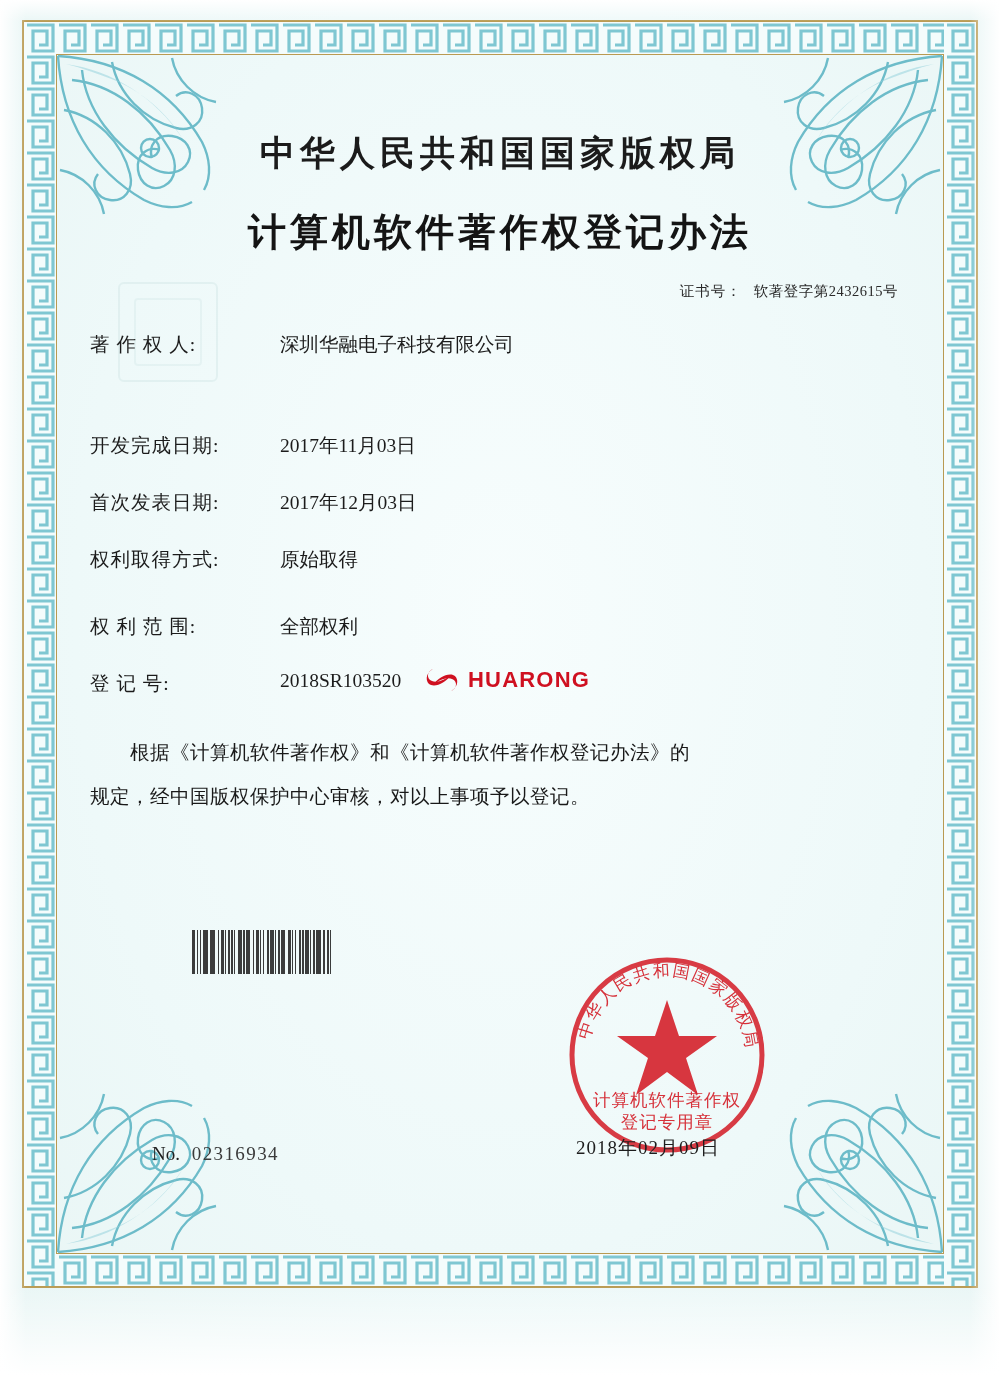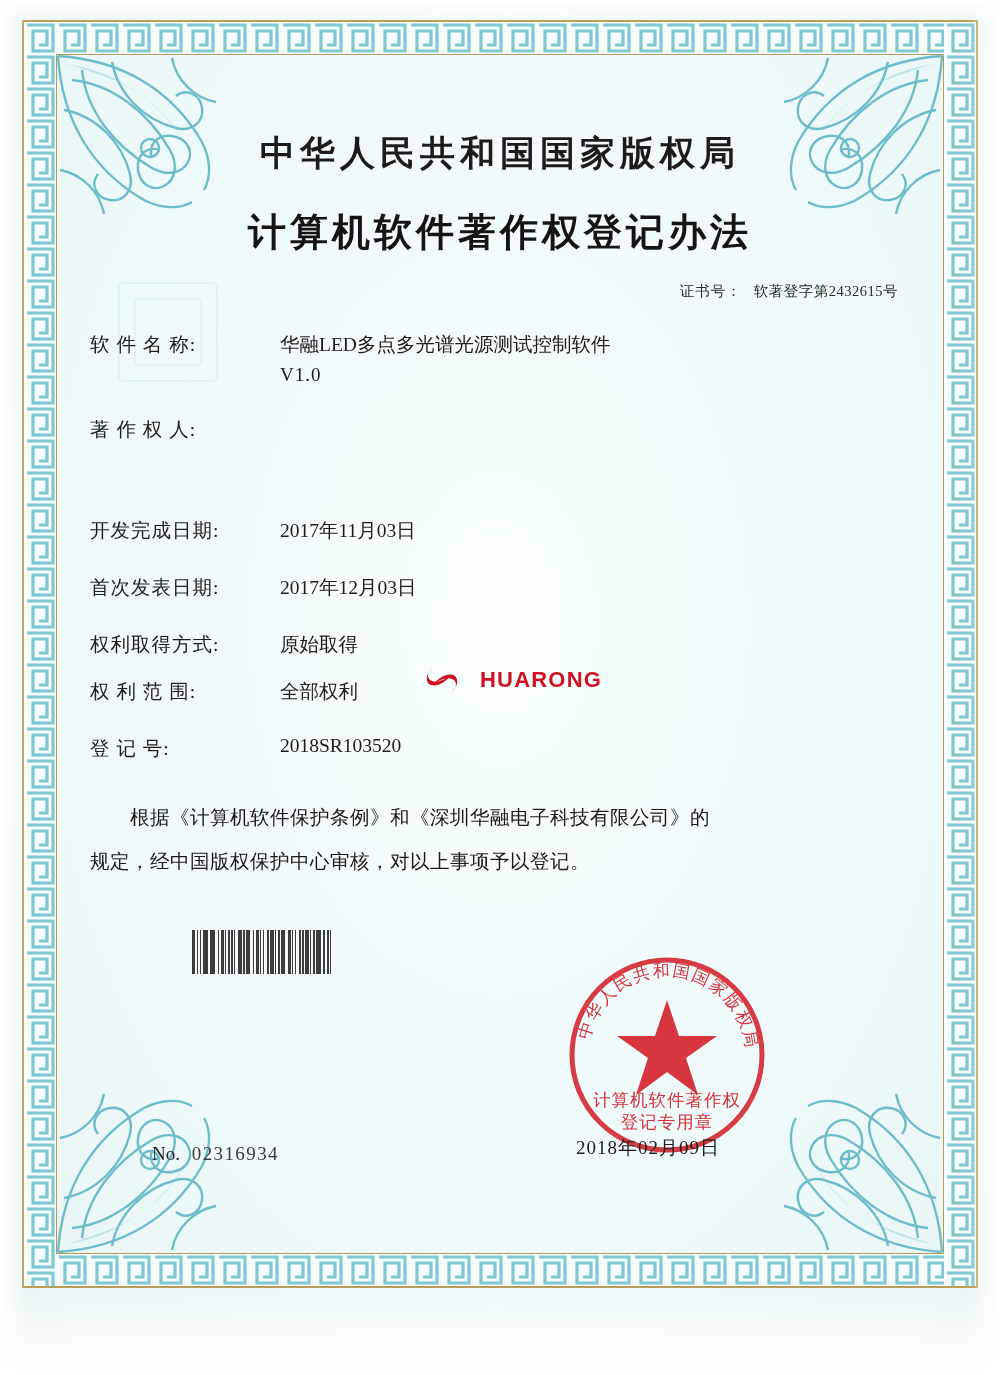"软 件 名 称:" div.field { html: <div> <div>软 件 名 称:</div> <div> <div>华融LED多点多光谱光源测试控制软件</div> <div>V1.0</div> </div> </div> -> none }
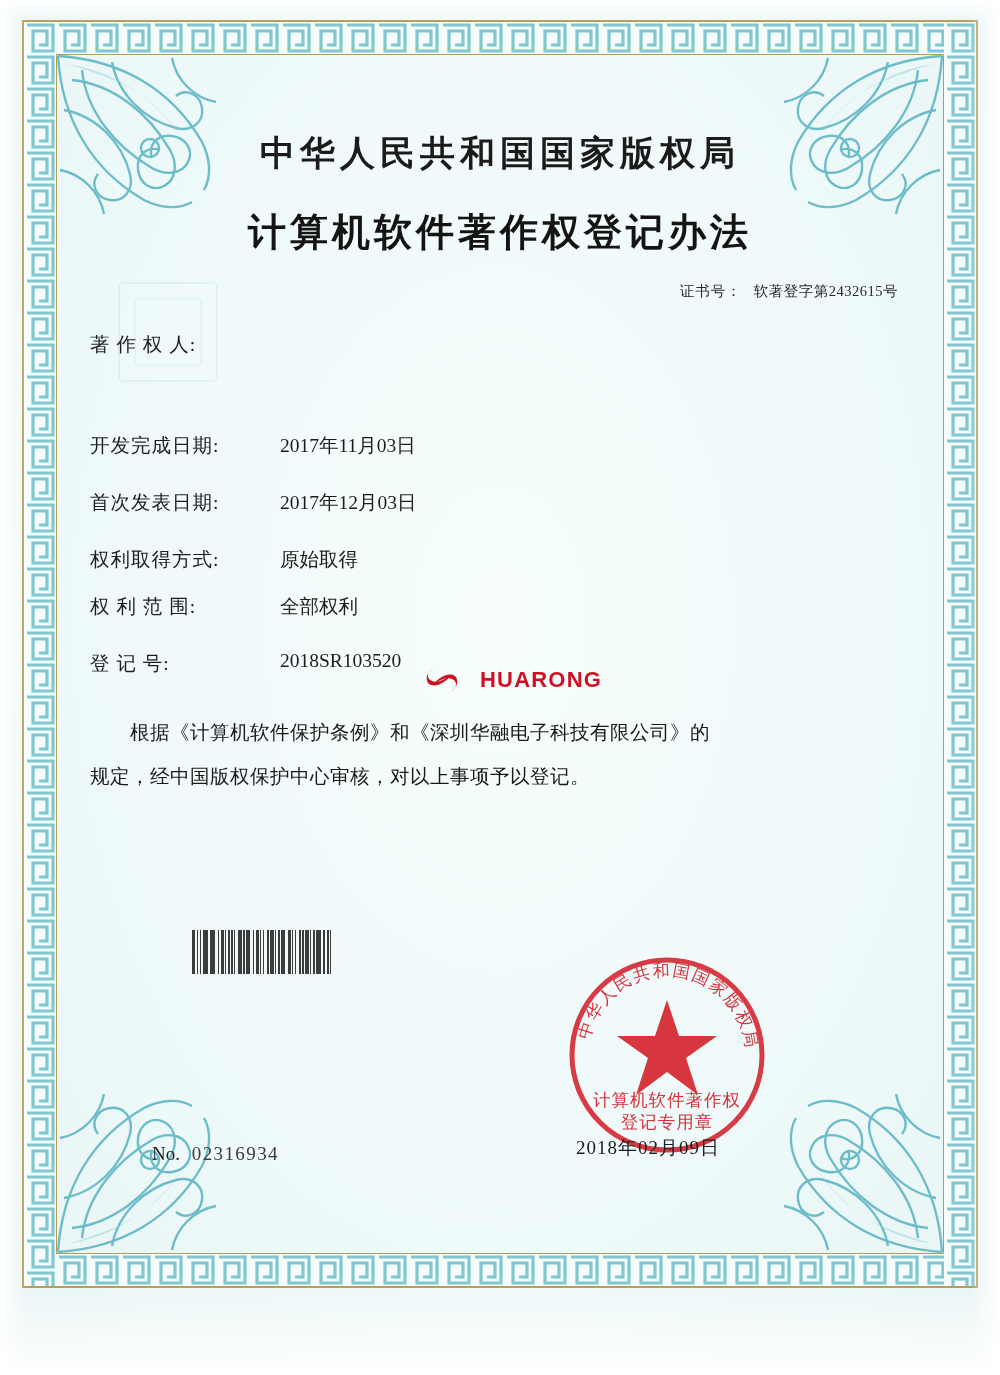"深圳华融电子科技有限公司" div.value { html: none -> <div>深圳华融电子科技有限公司</div> }
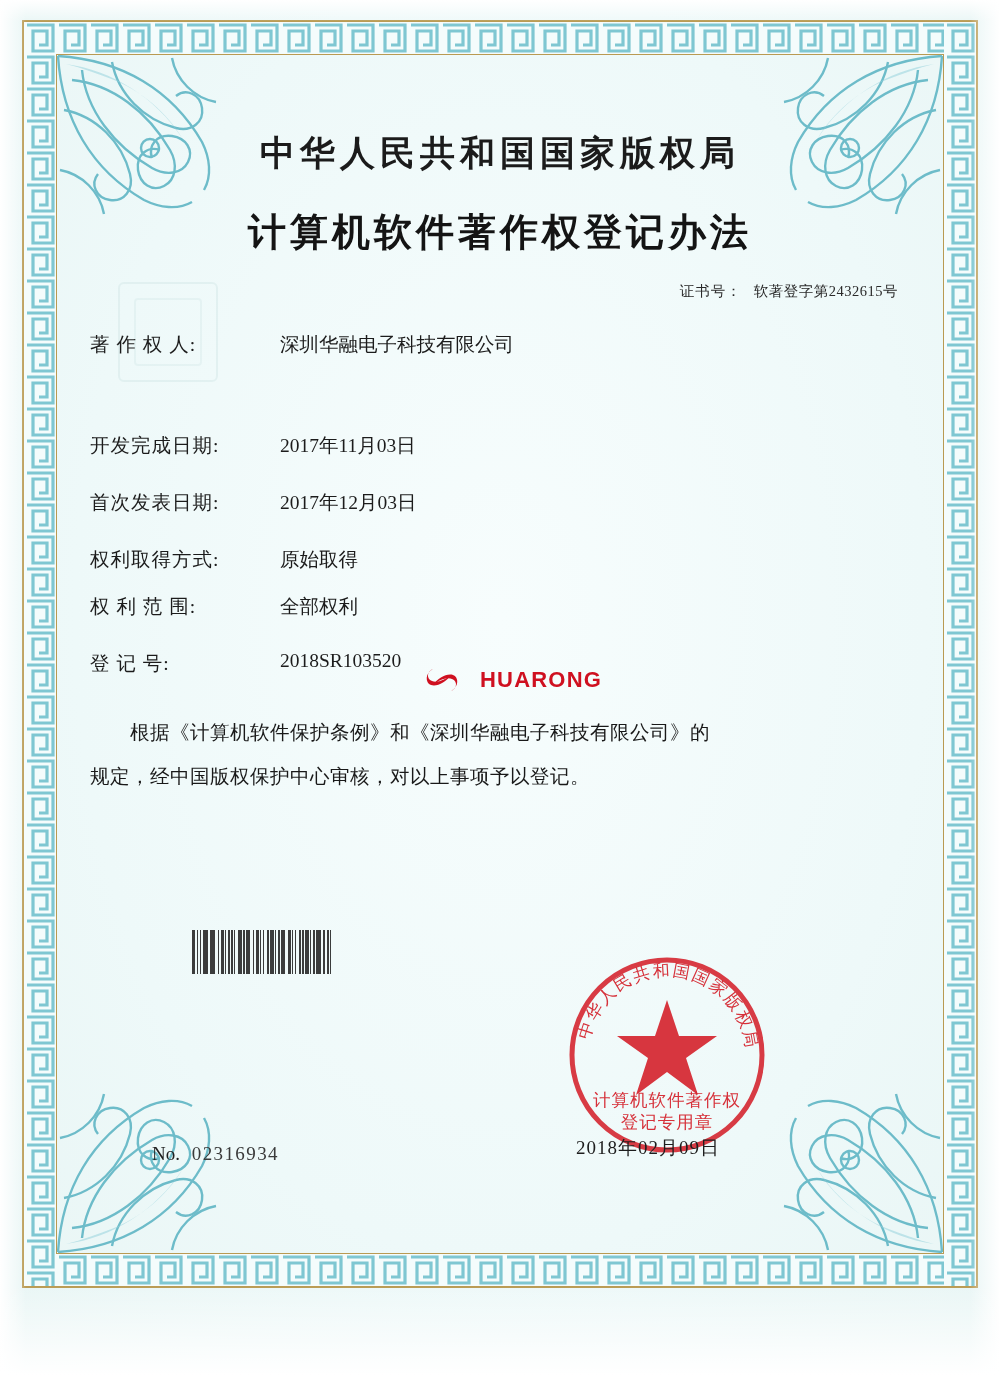"权 利 范 围:" div.field { margin-top: 20px -> 40px }
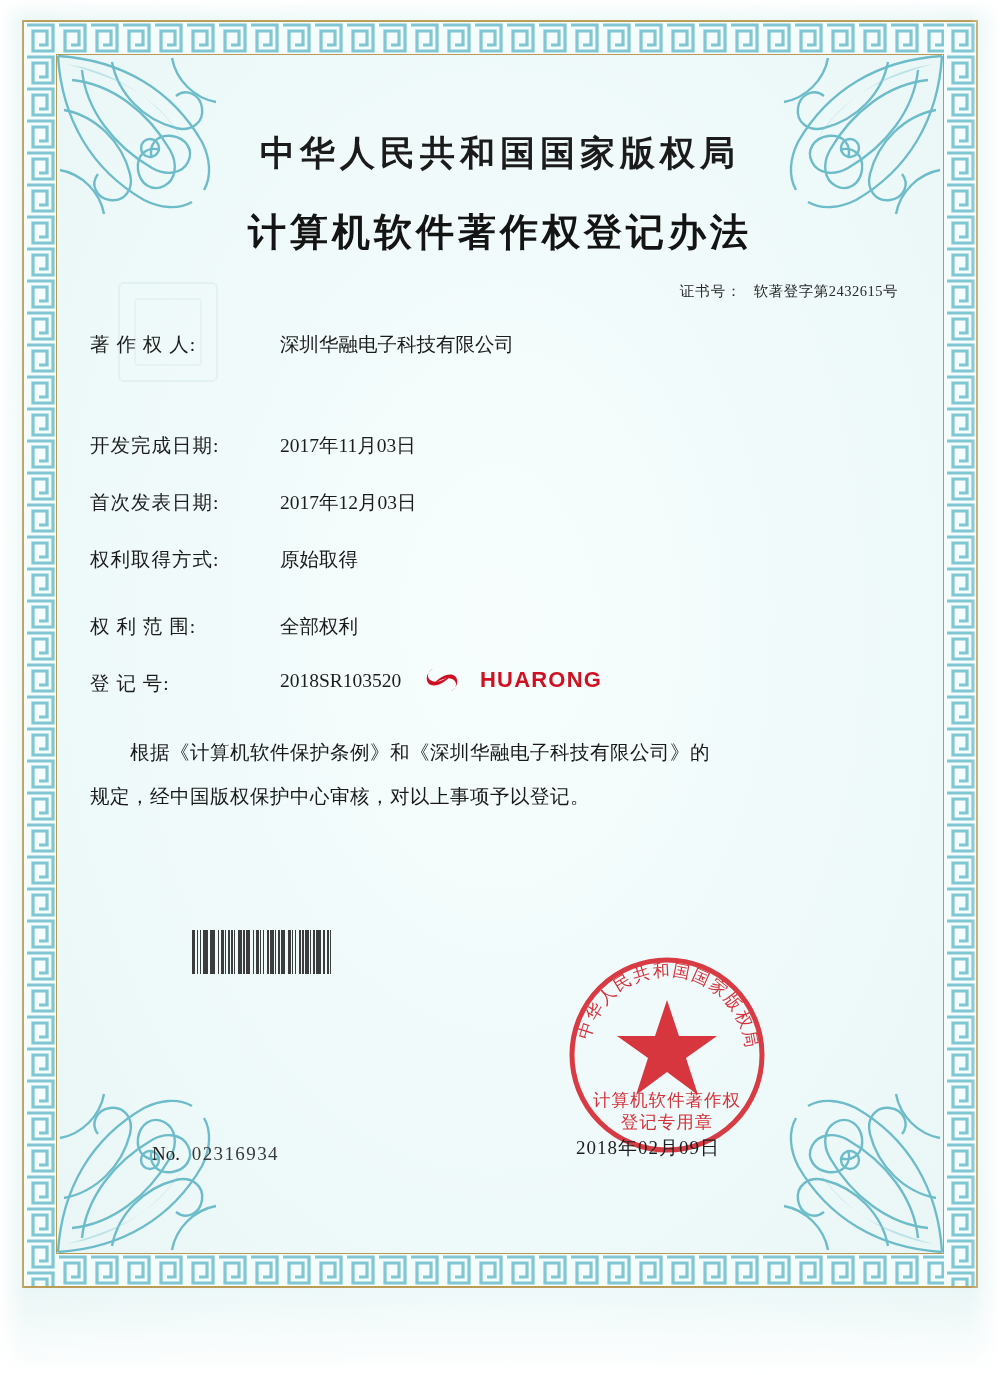"HUARONG" .logo-text { margin-left: 12px -> none }
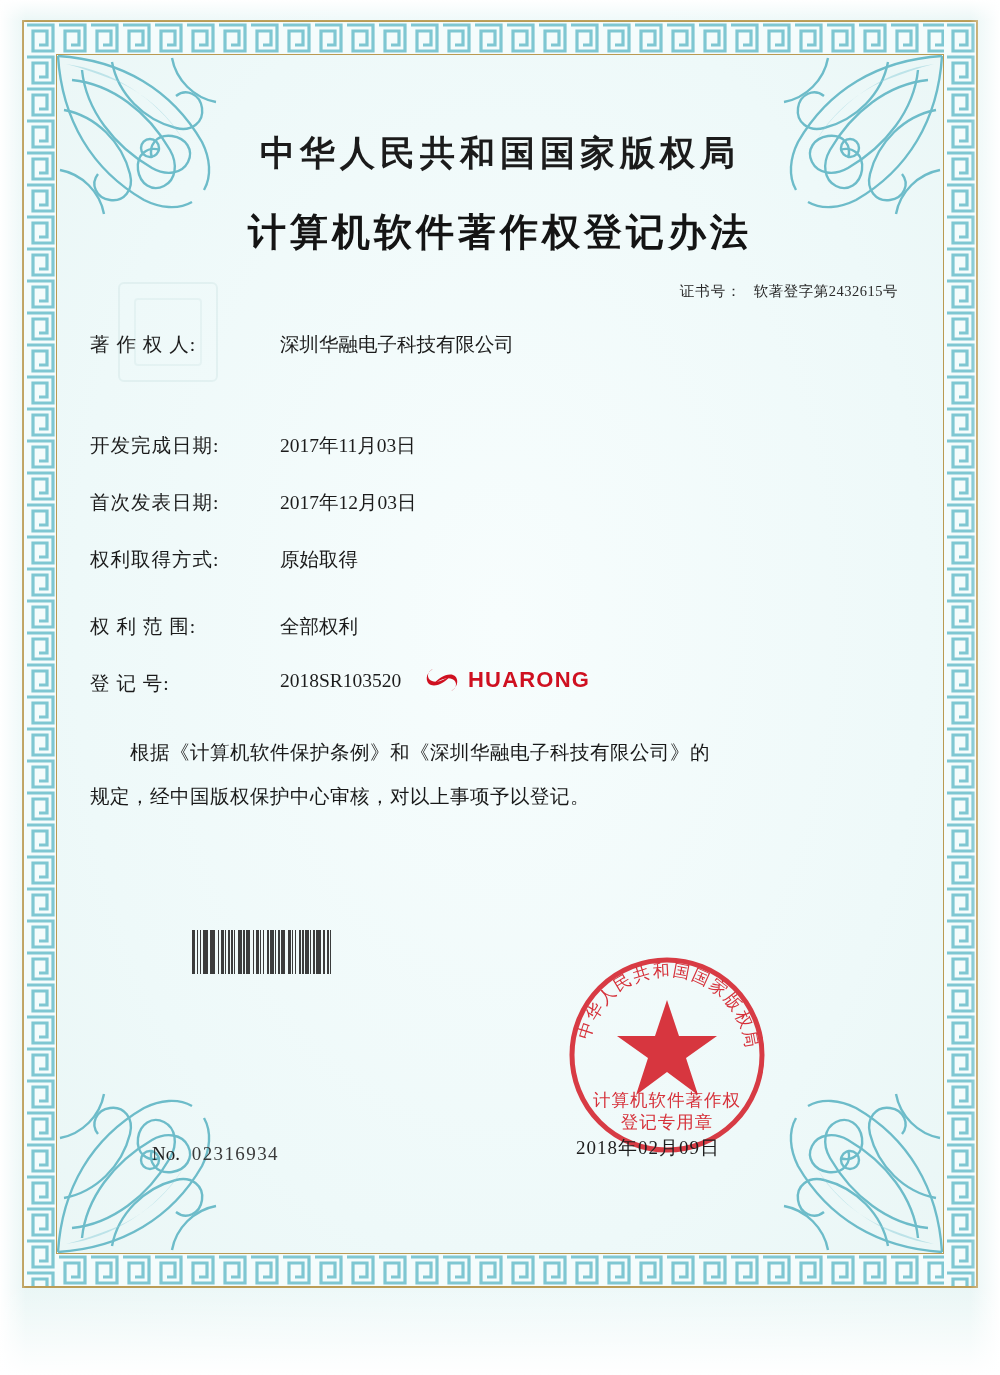"根据《计算机软件保护条例》和《深圳华融电子科技有限公司》的" div.paragraph { text: 保护条例》和《深圳华融电子科技有限公司 -> 著作权》和《计算机软件著作权登记办法 }
